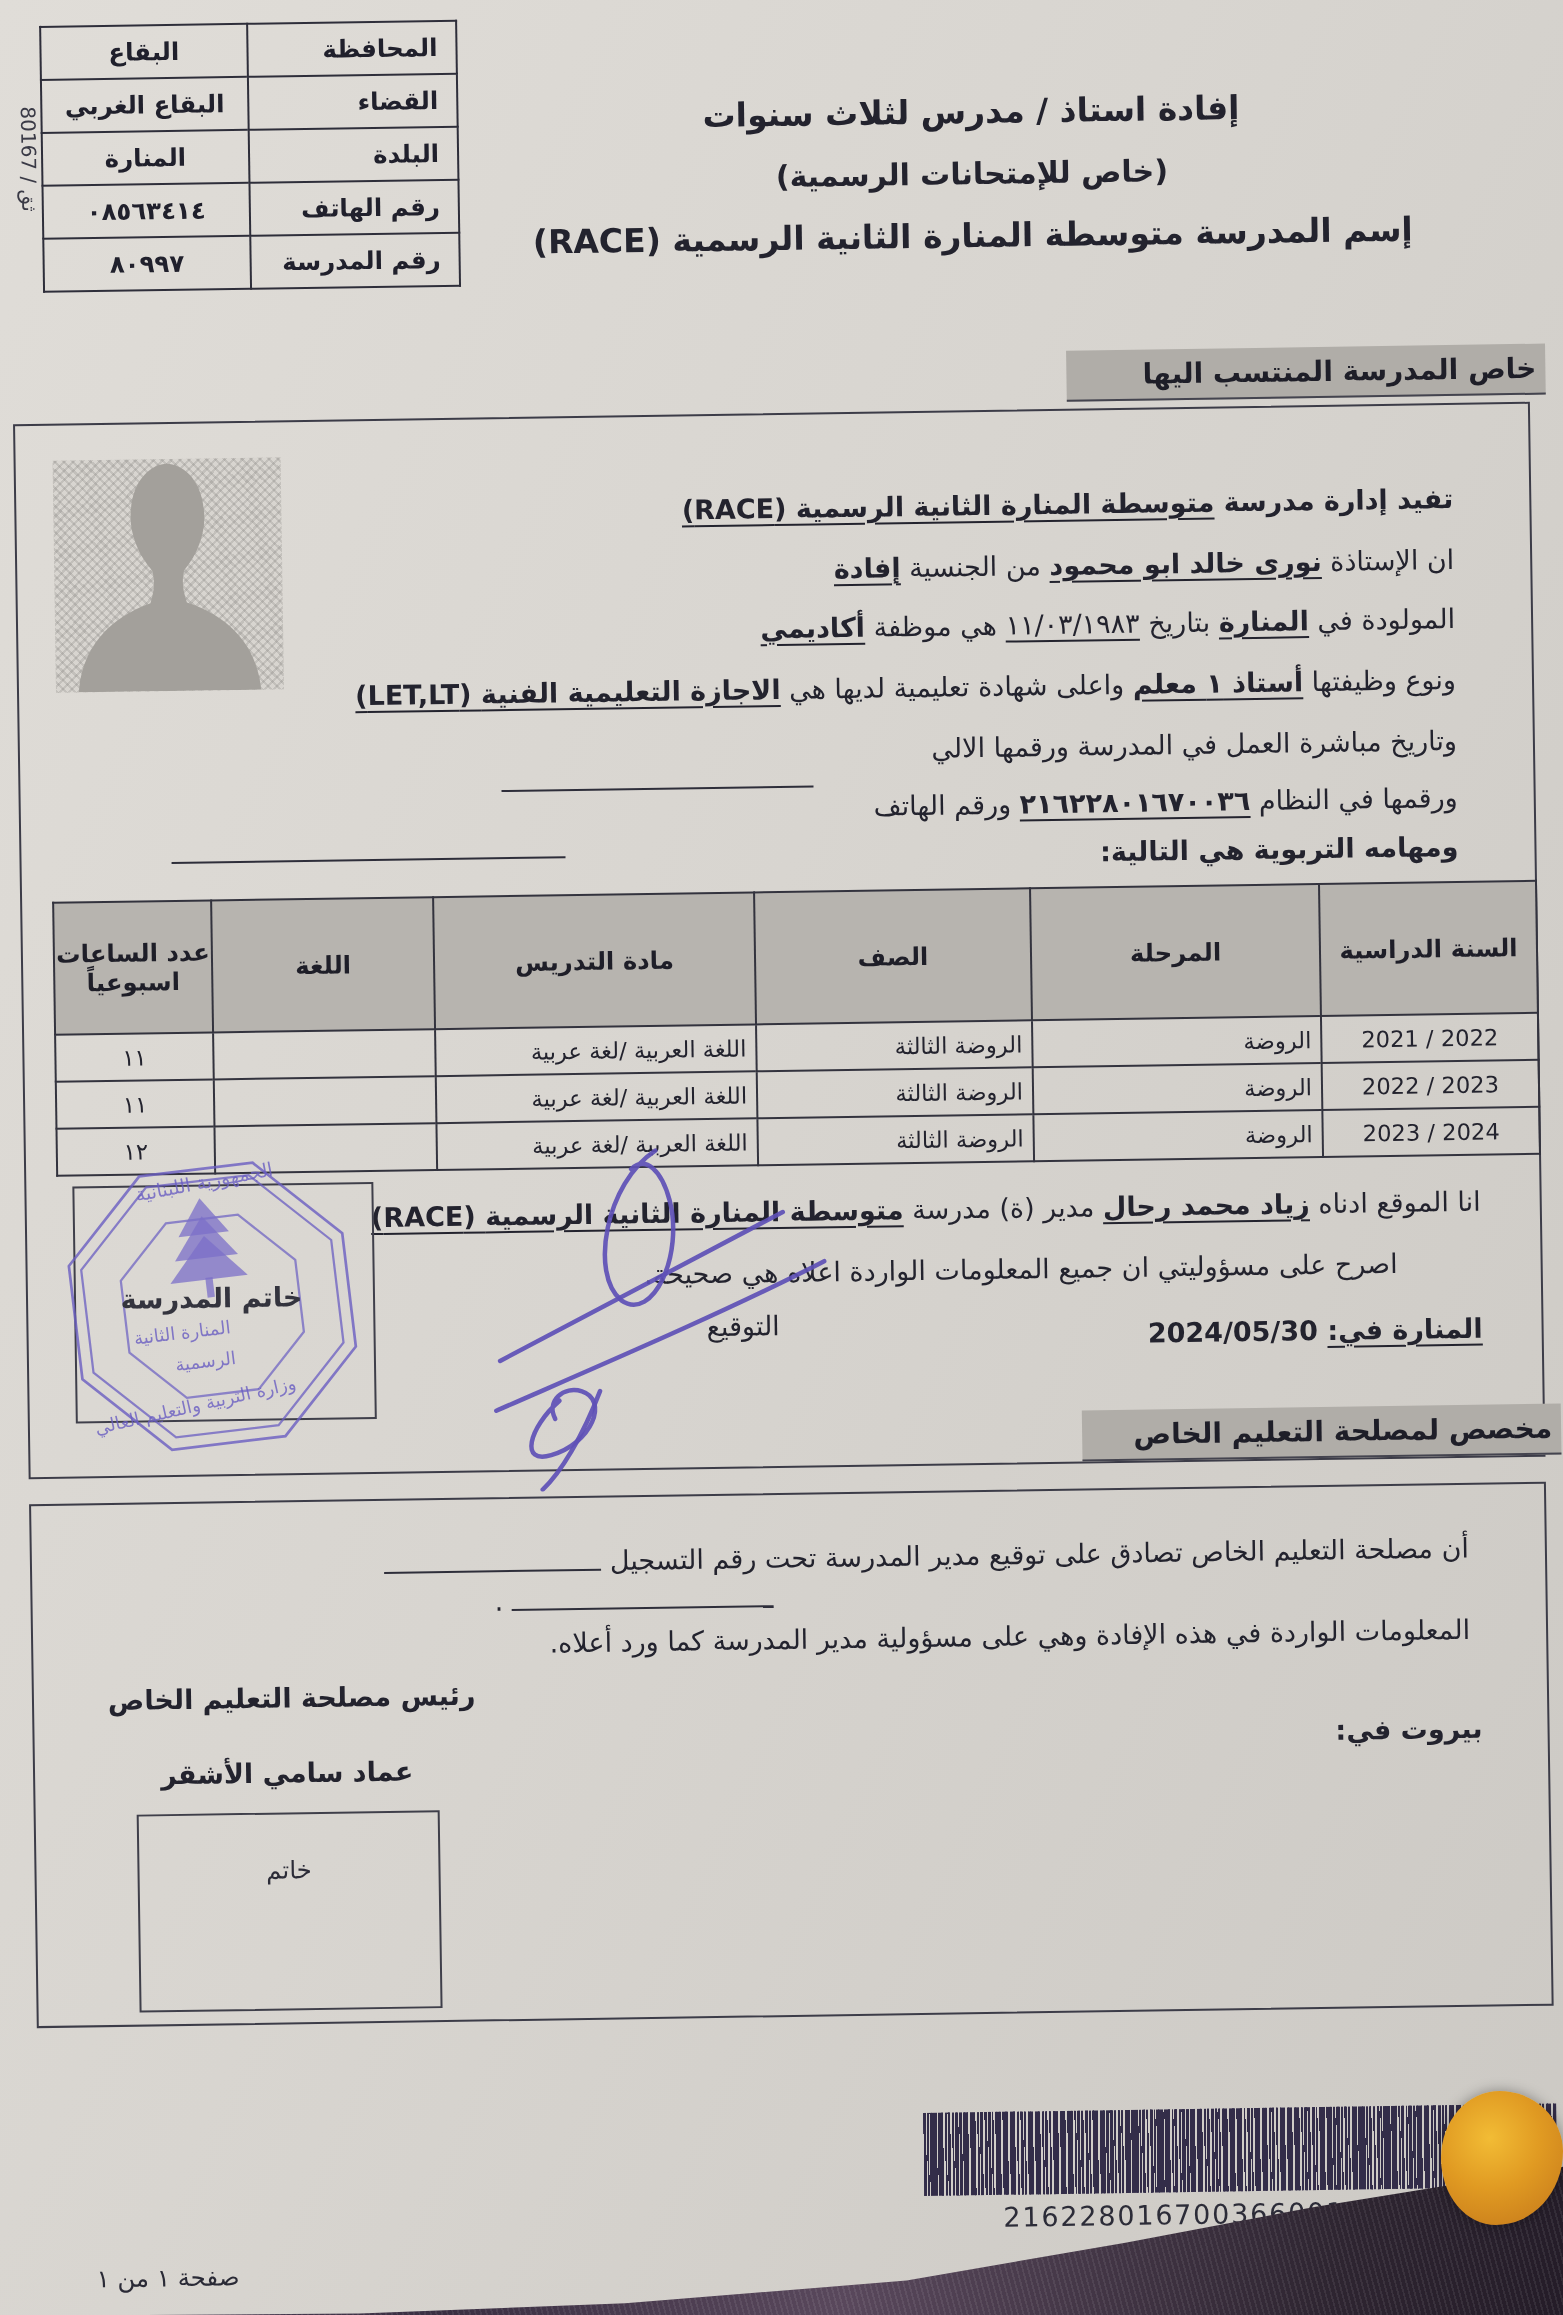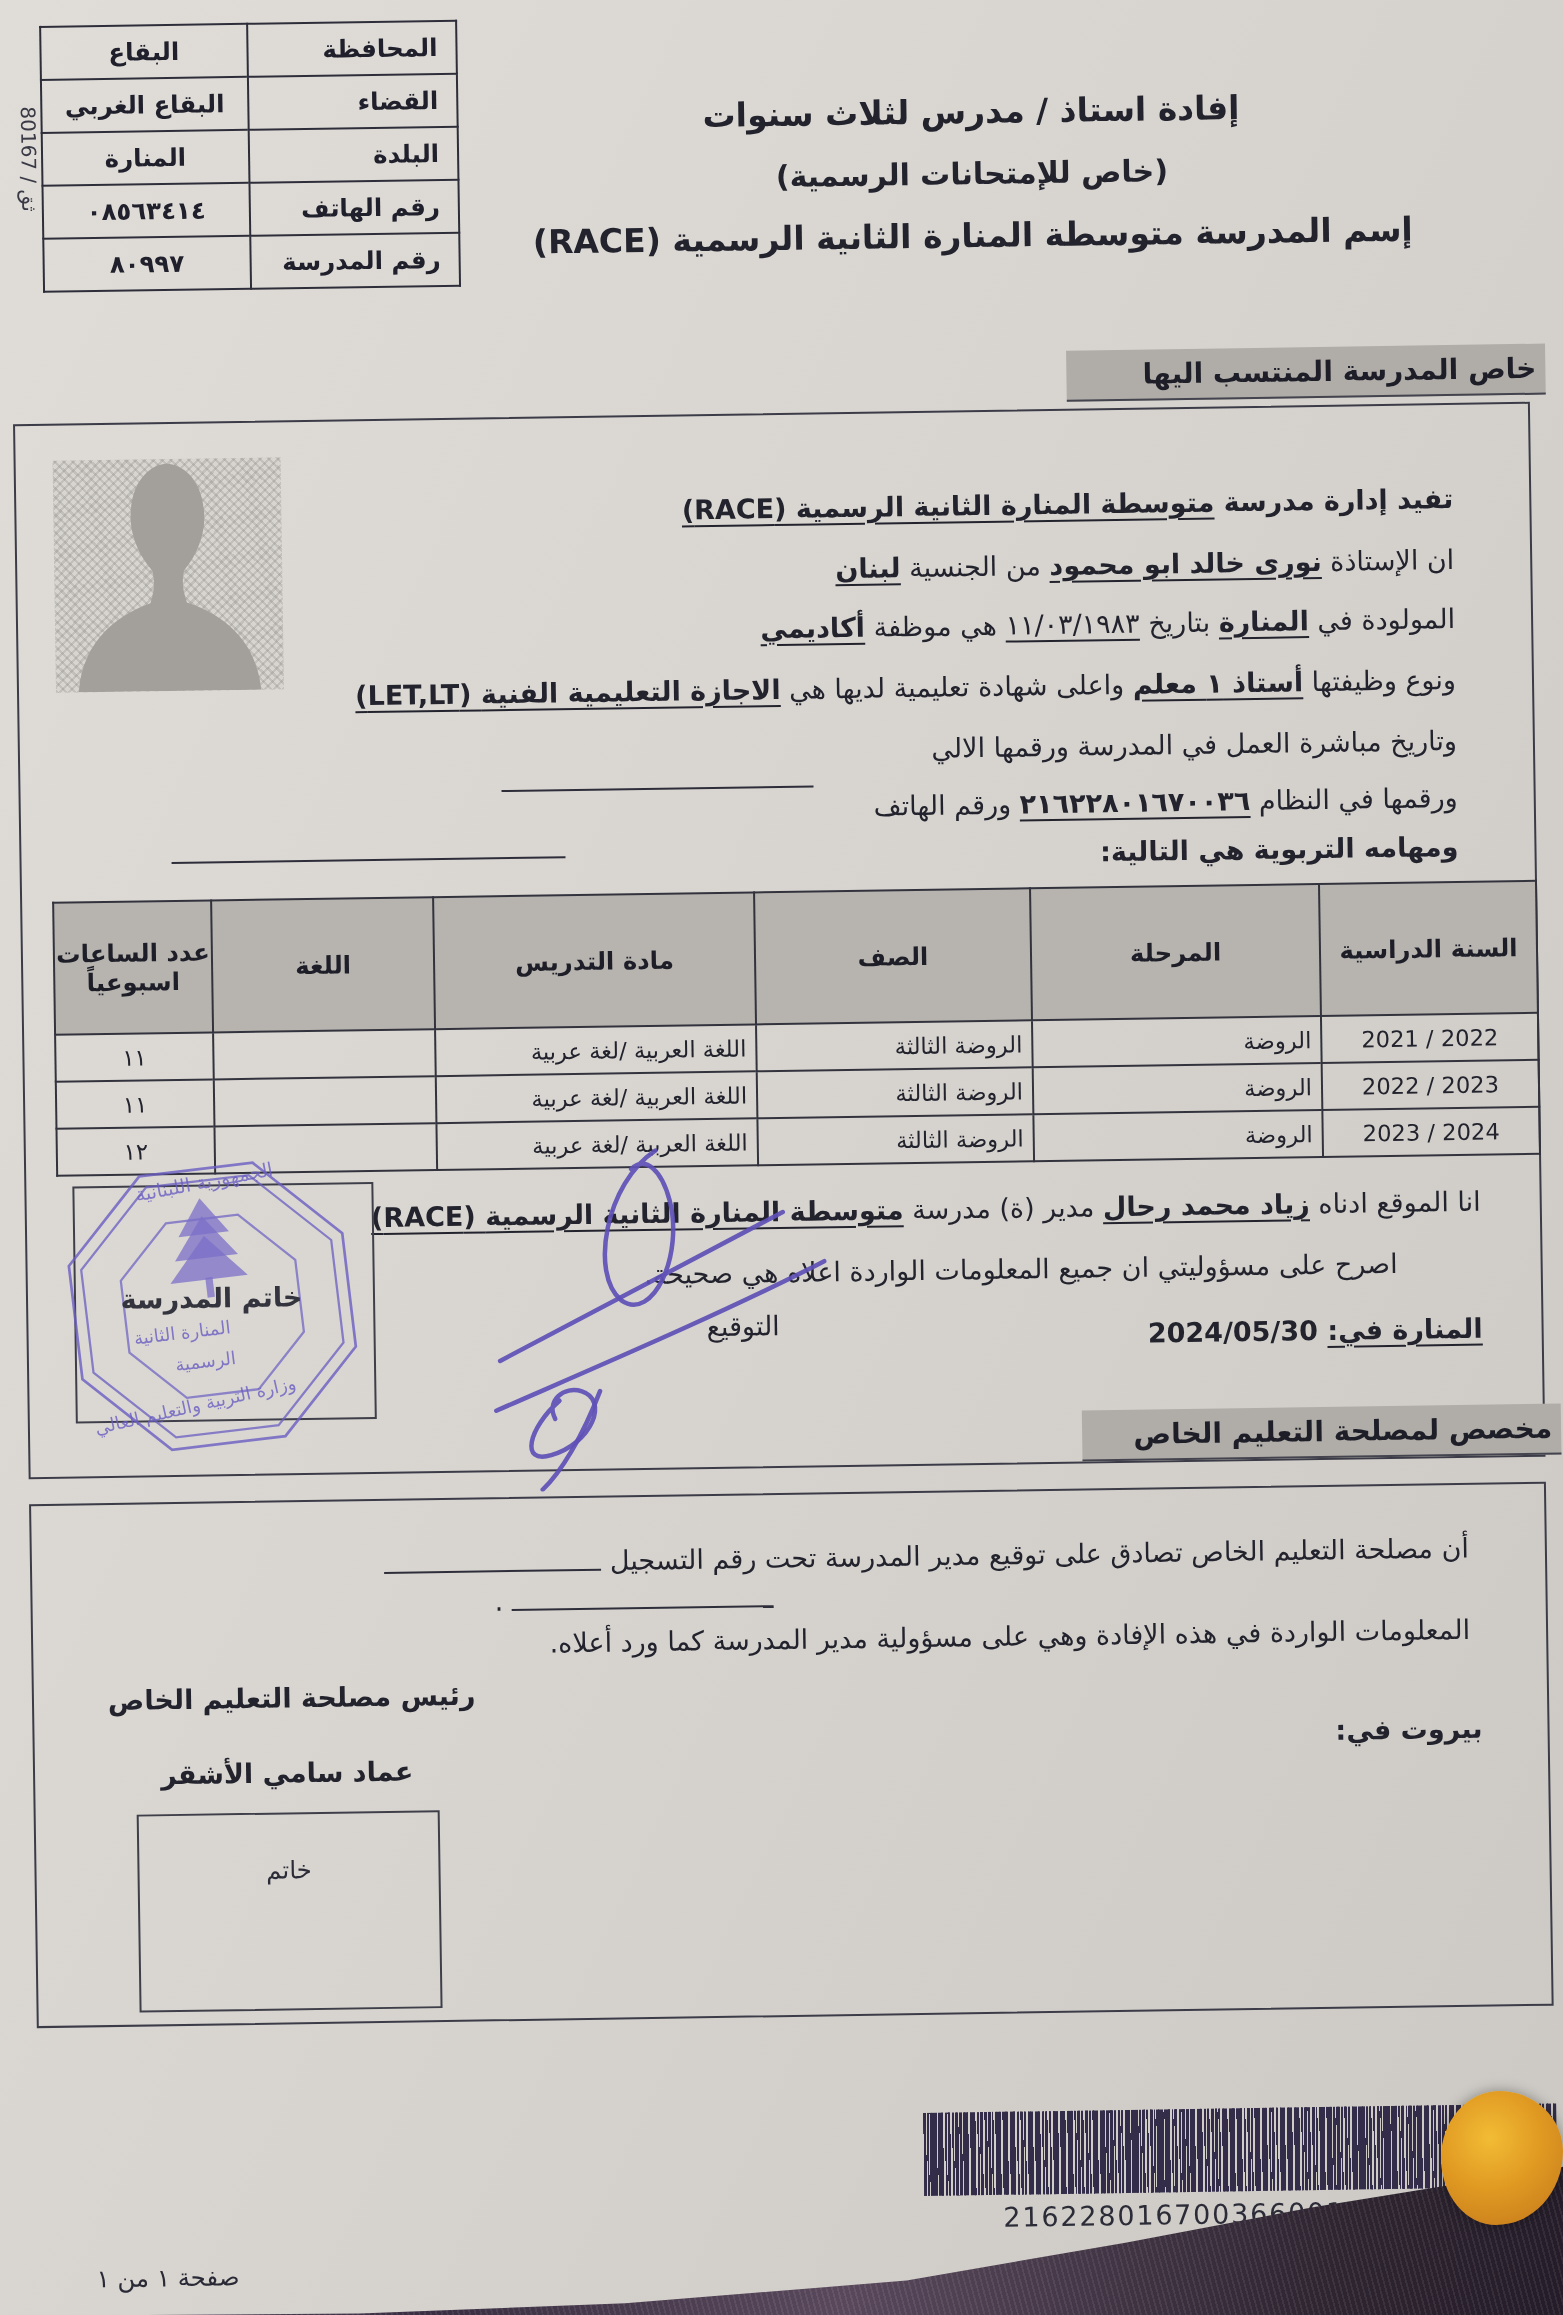"لبنان" span.u { text: لبنان -> إفادة }
